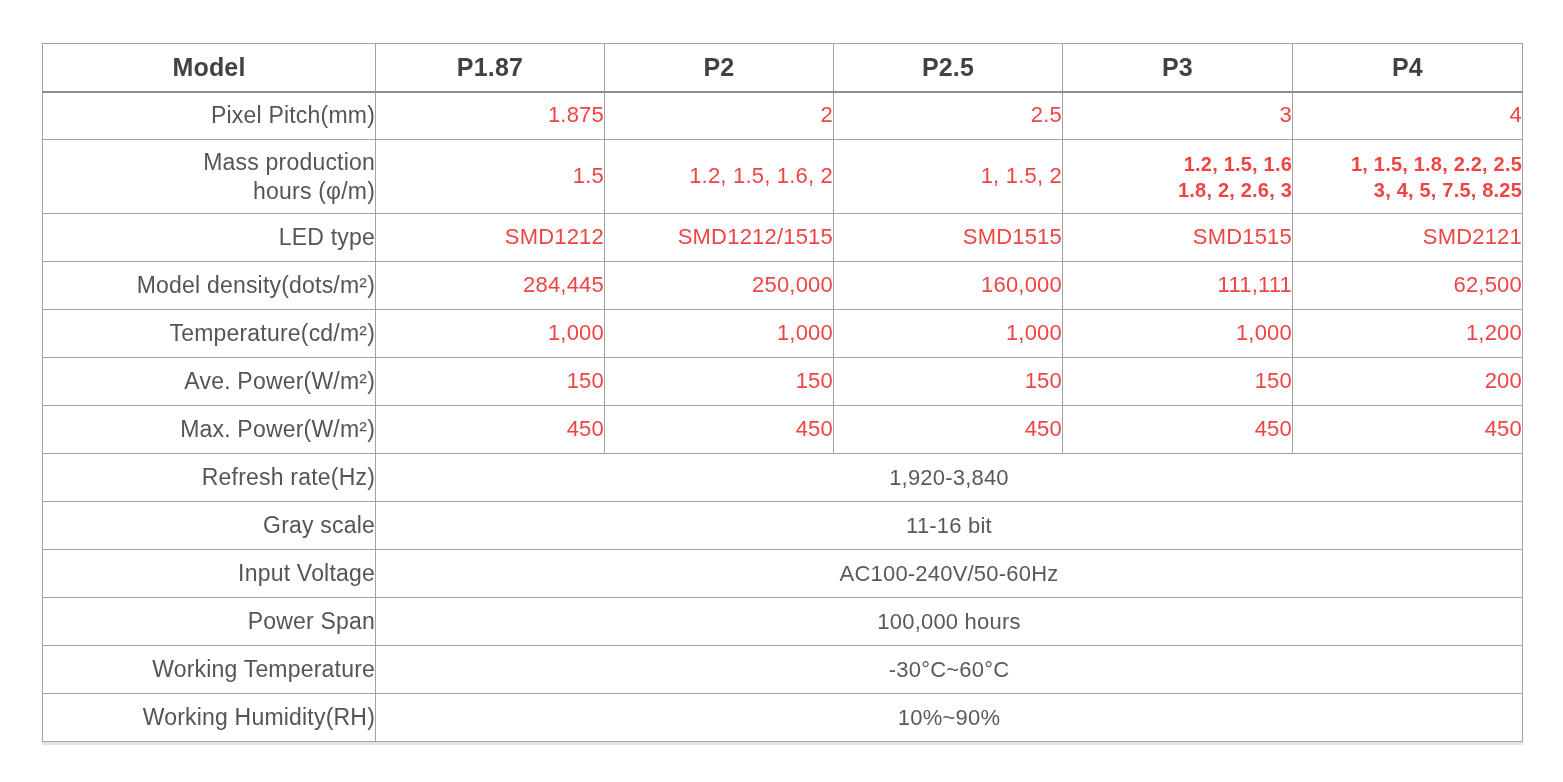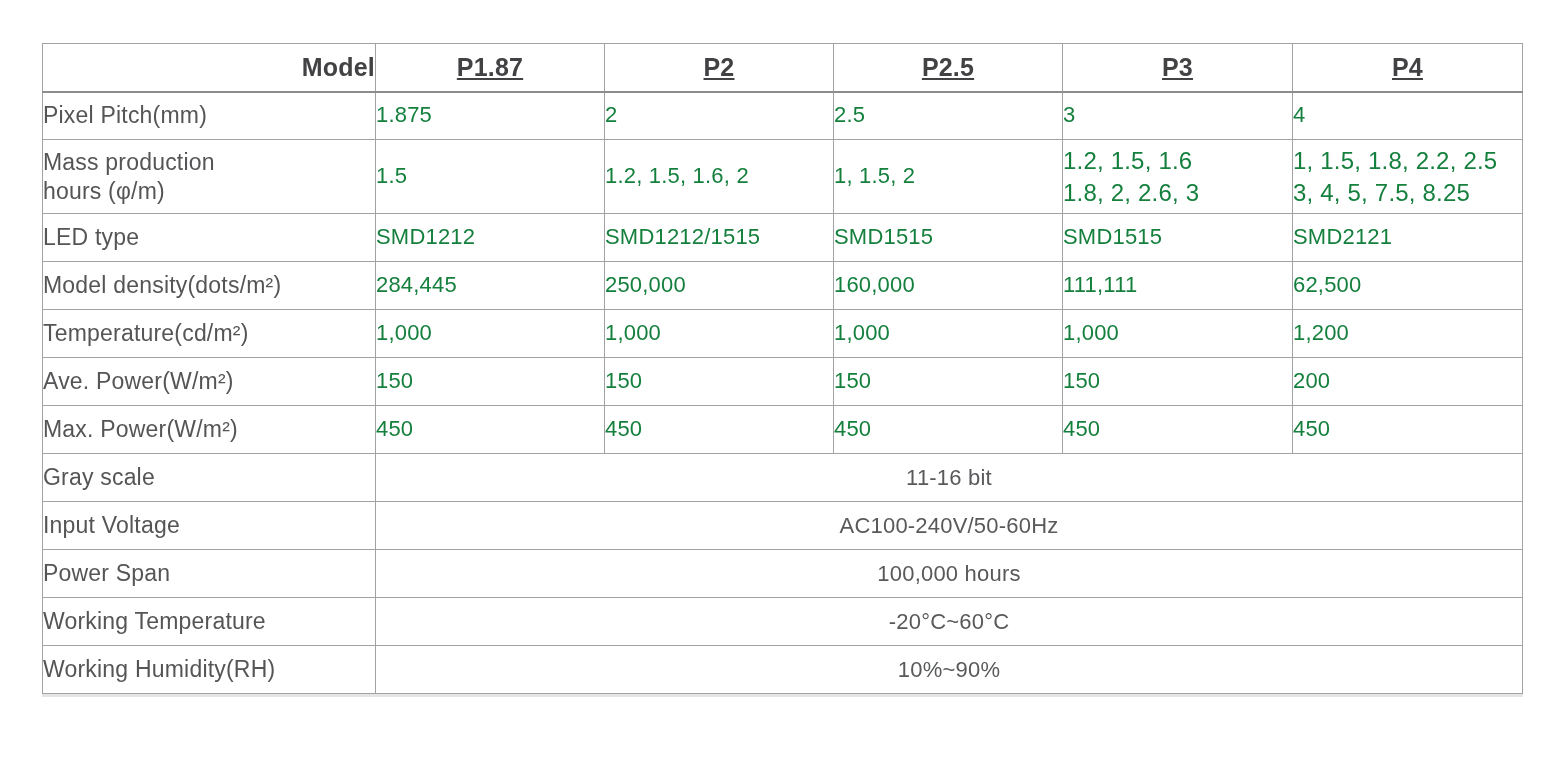"Model" th.model-head { text-align: right -> center }
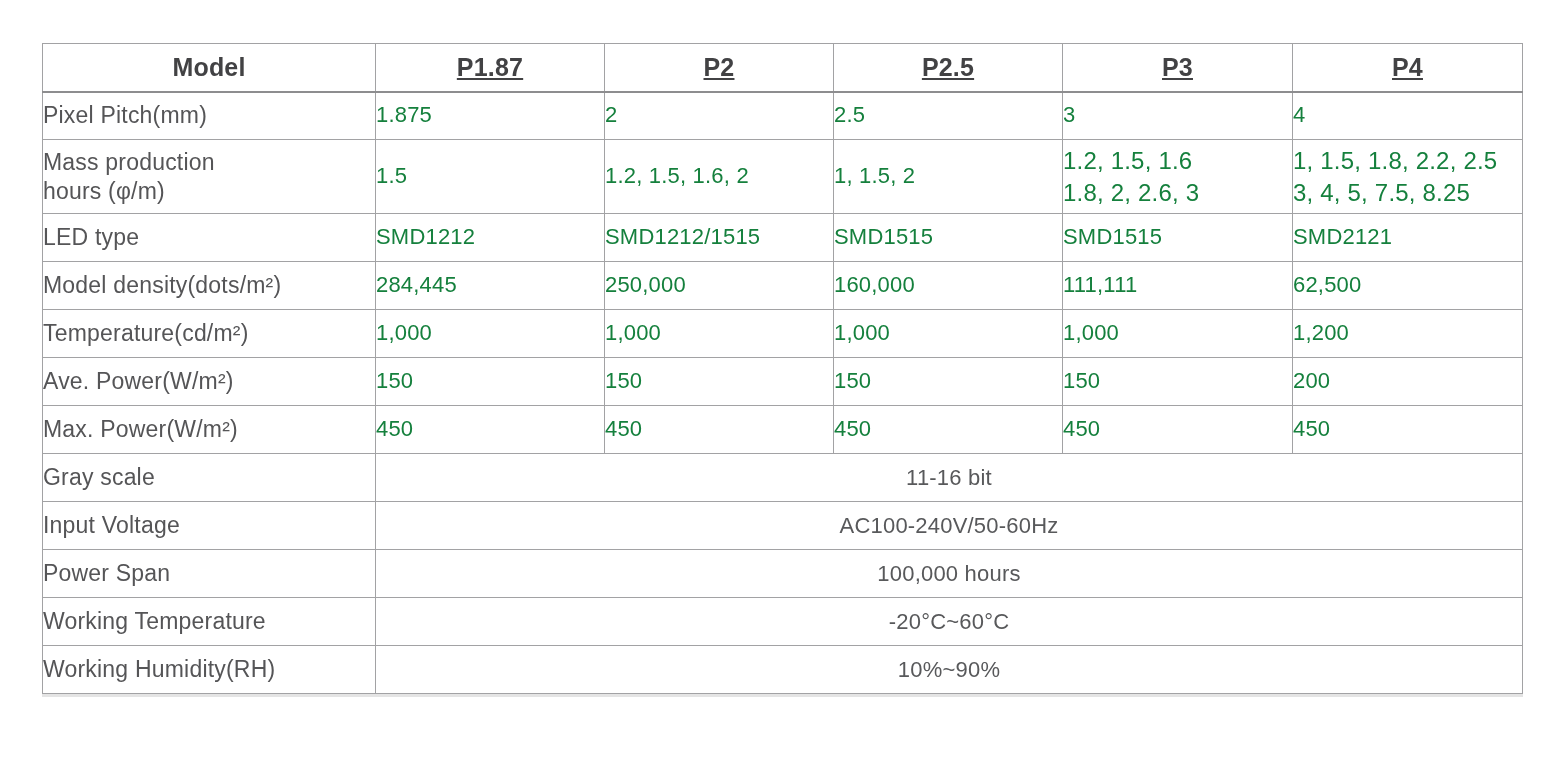"P1.87" th.col-head { text-decoration: underline -> none }
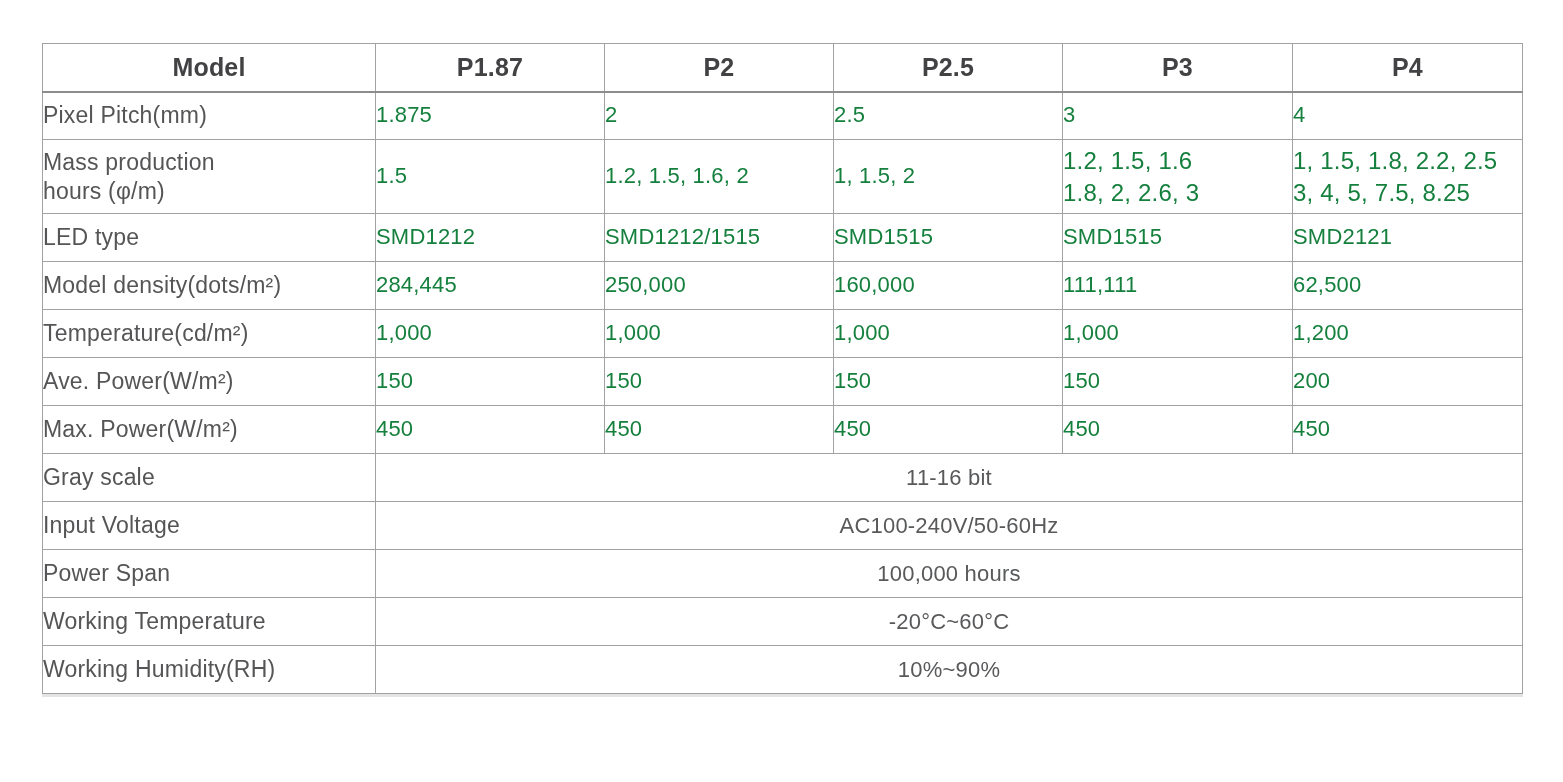"Pixel Pitch(mm)" td.label { text-align: left -> right }
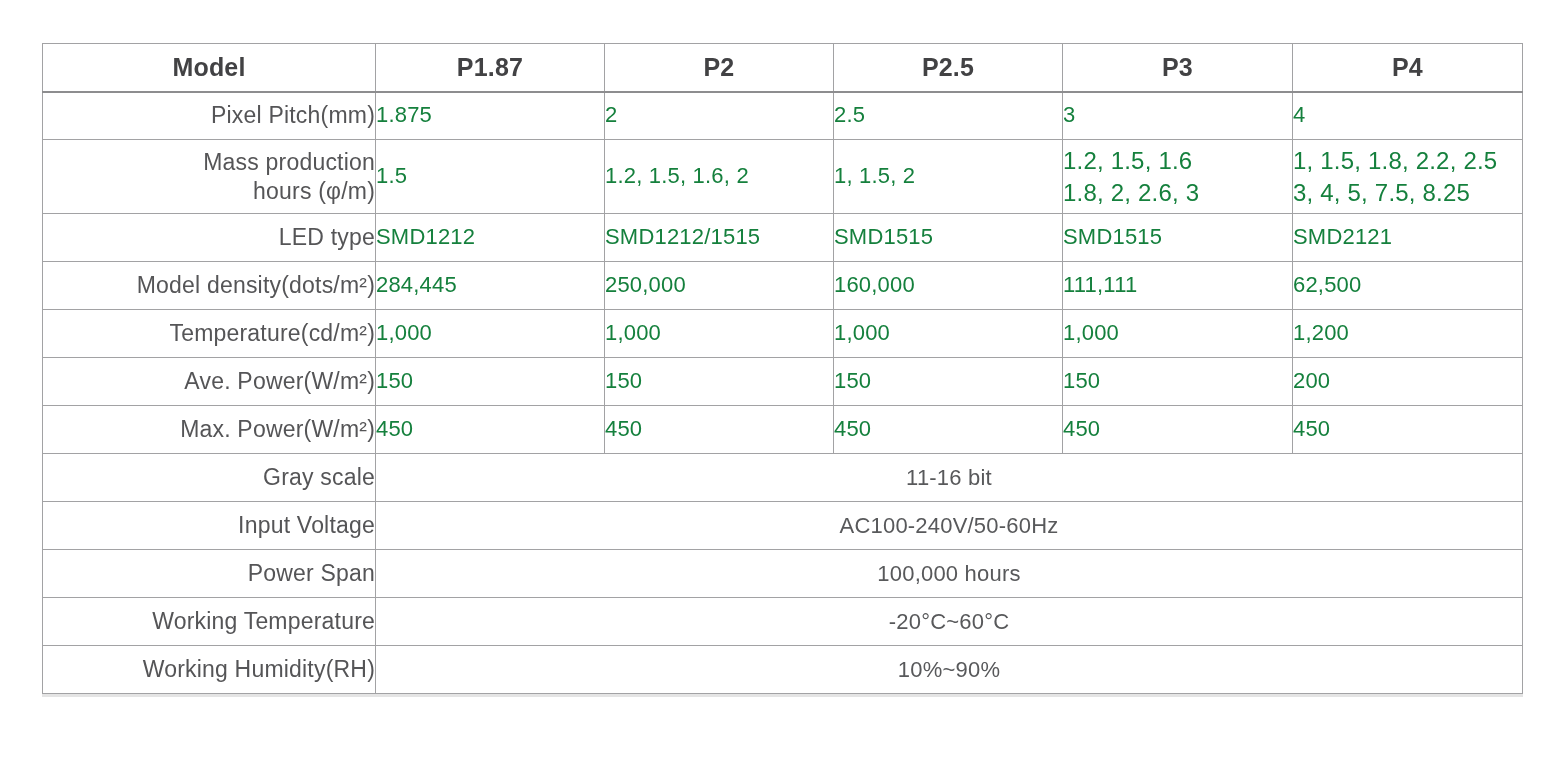"1.875" td.val { color: #15803d -> #ef4444; text-align: left -> right }
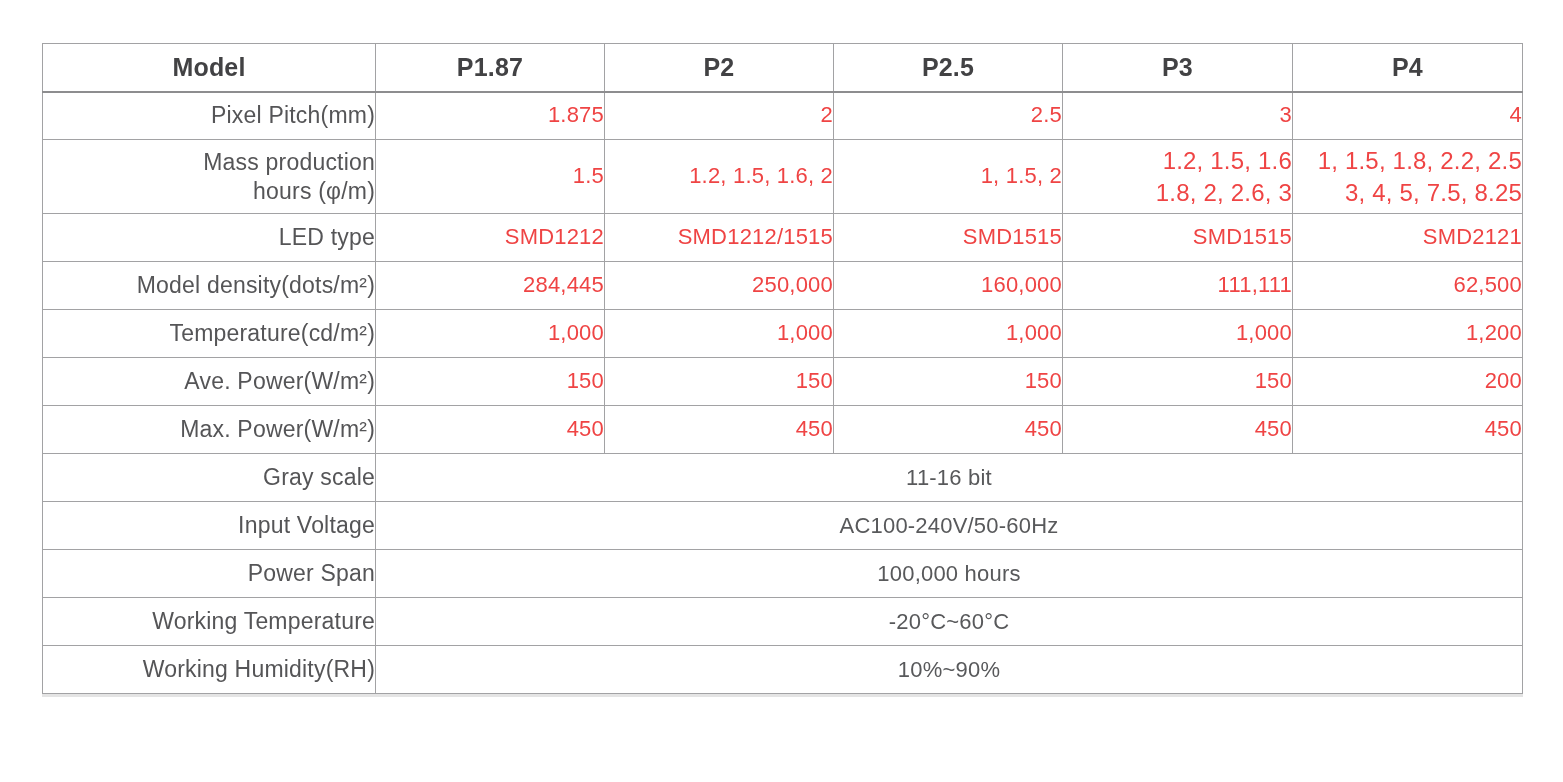"1.2, 1.5, 1.6" td.val.multi { font-size: 24px -> 20px; font-weight: none -> bold }
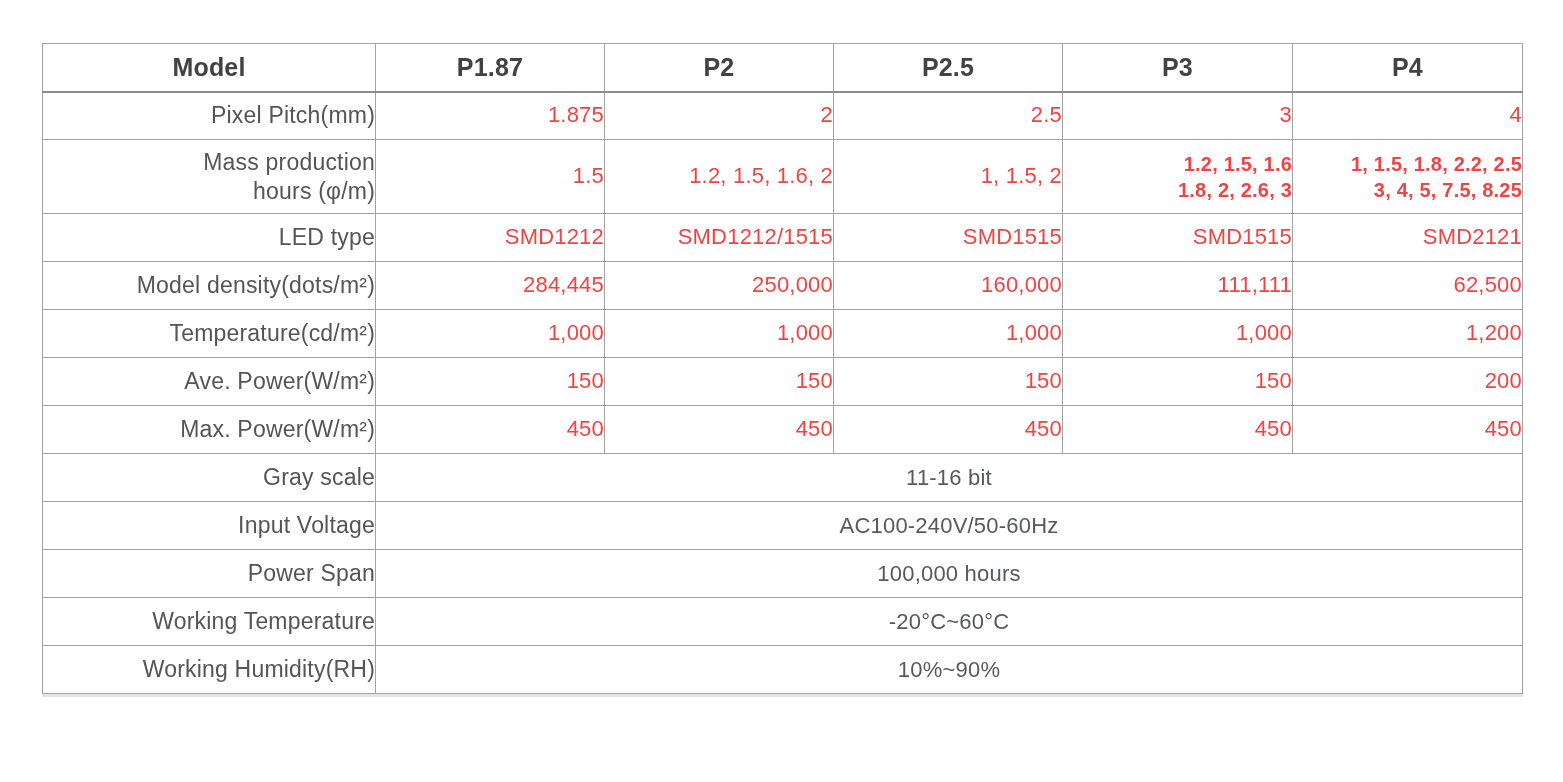"Refresh rate(Hz)" tr.row { html: none -> <tr> <td>Refresh rate(Hz)</td> <td>1,920-3,840</td> </tr> }
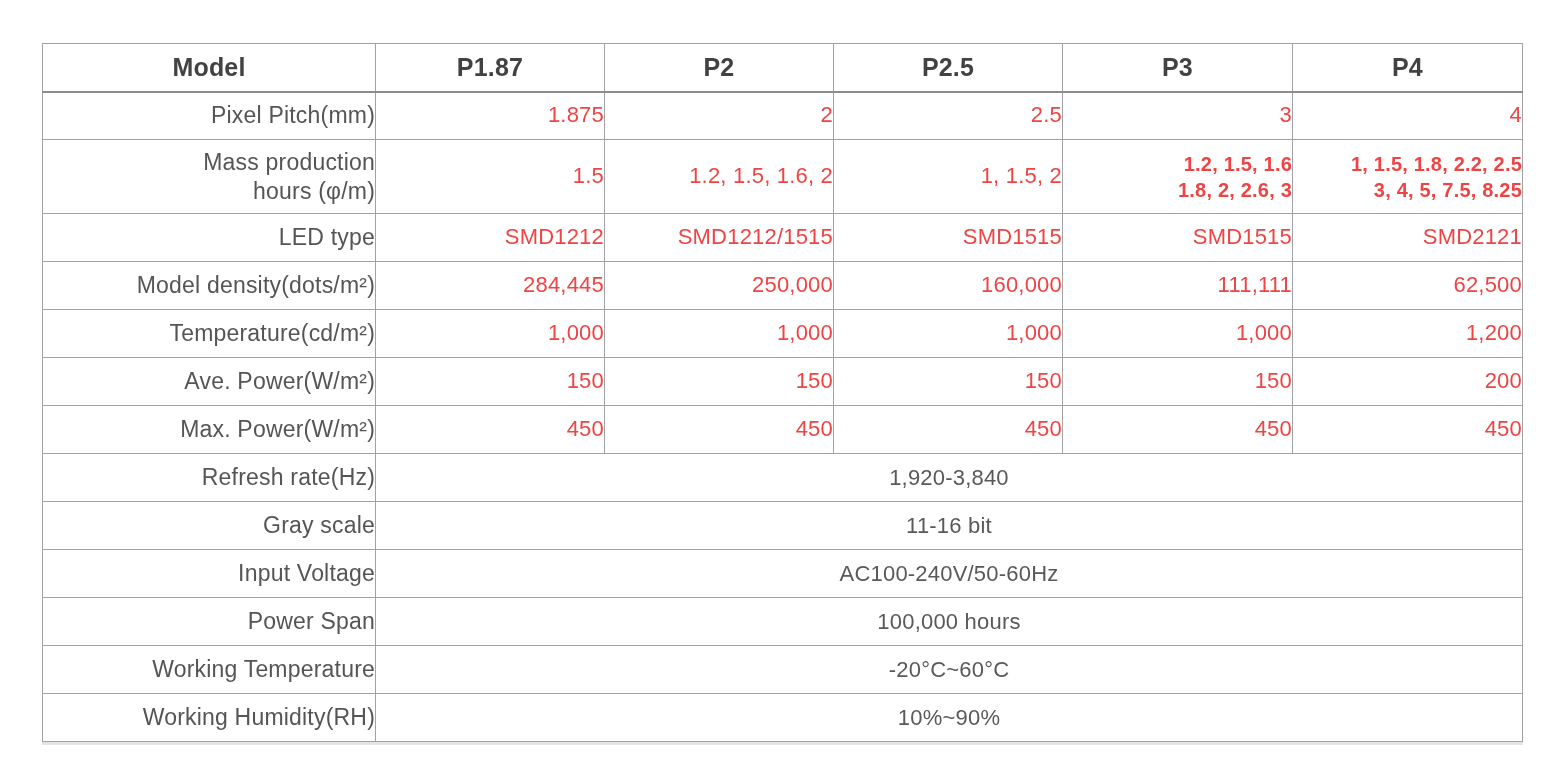"-20°C~60°C" td.span-val { text: -20 -> -30 }
